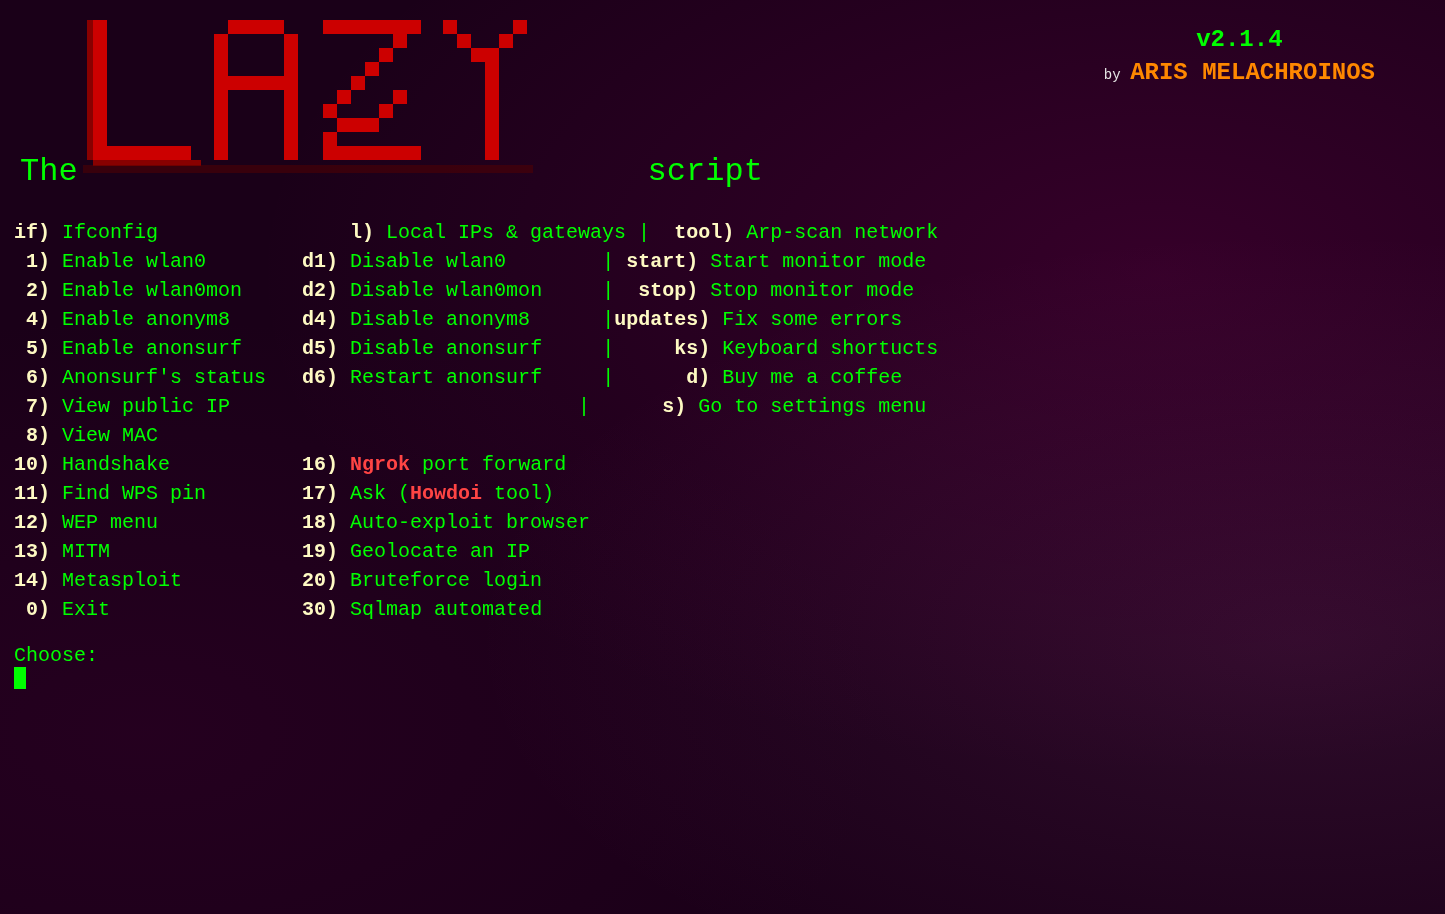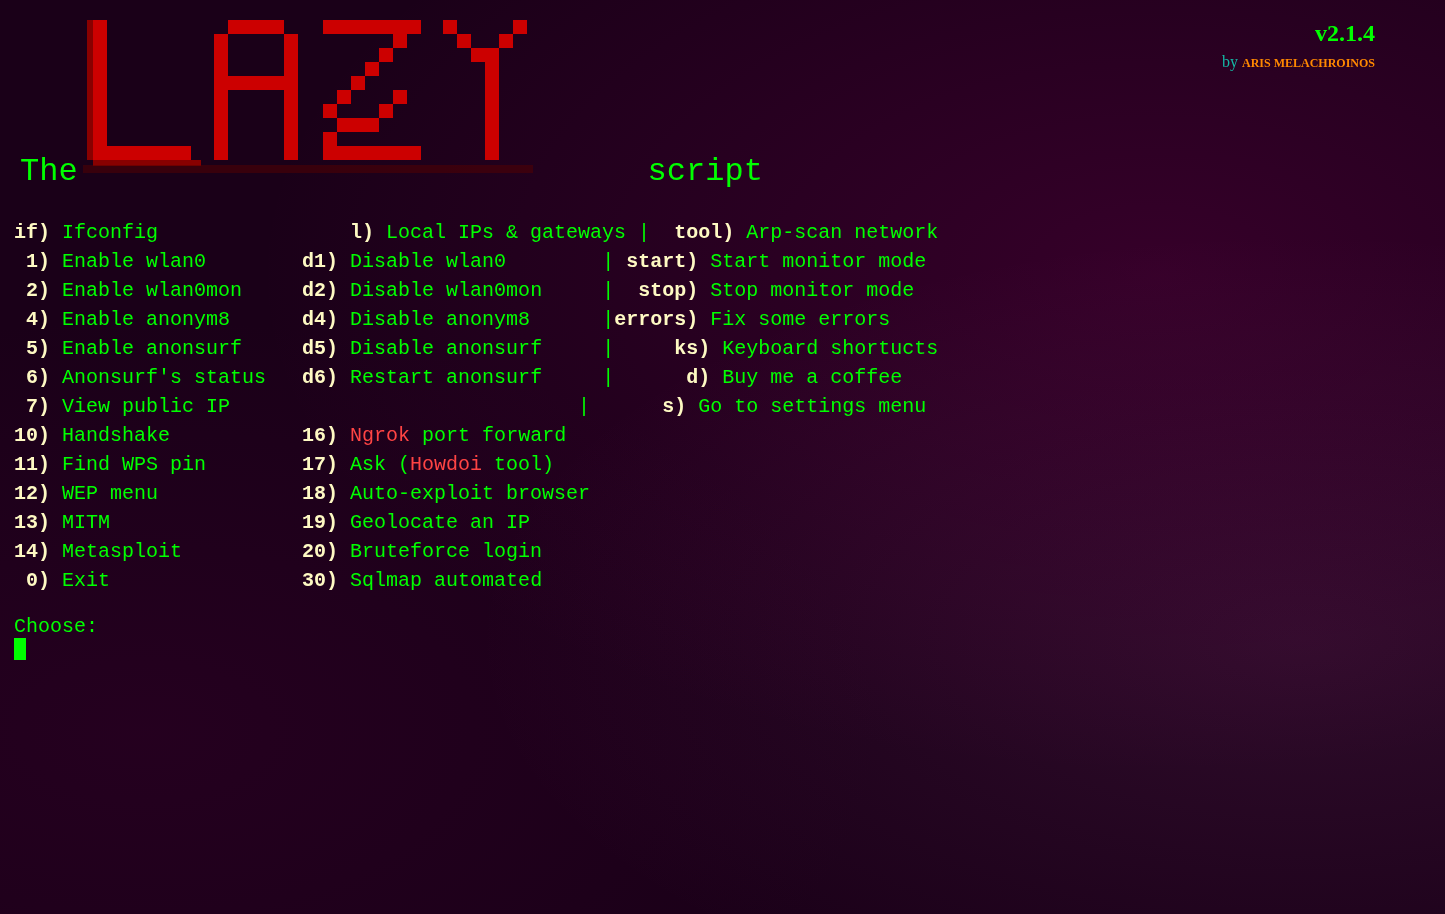"v2.1.4" .version-author { font-family: Liberation Serif, serif -> none; text-align: right -> center; top: 10px -> 16px }
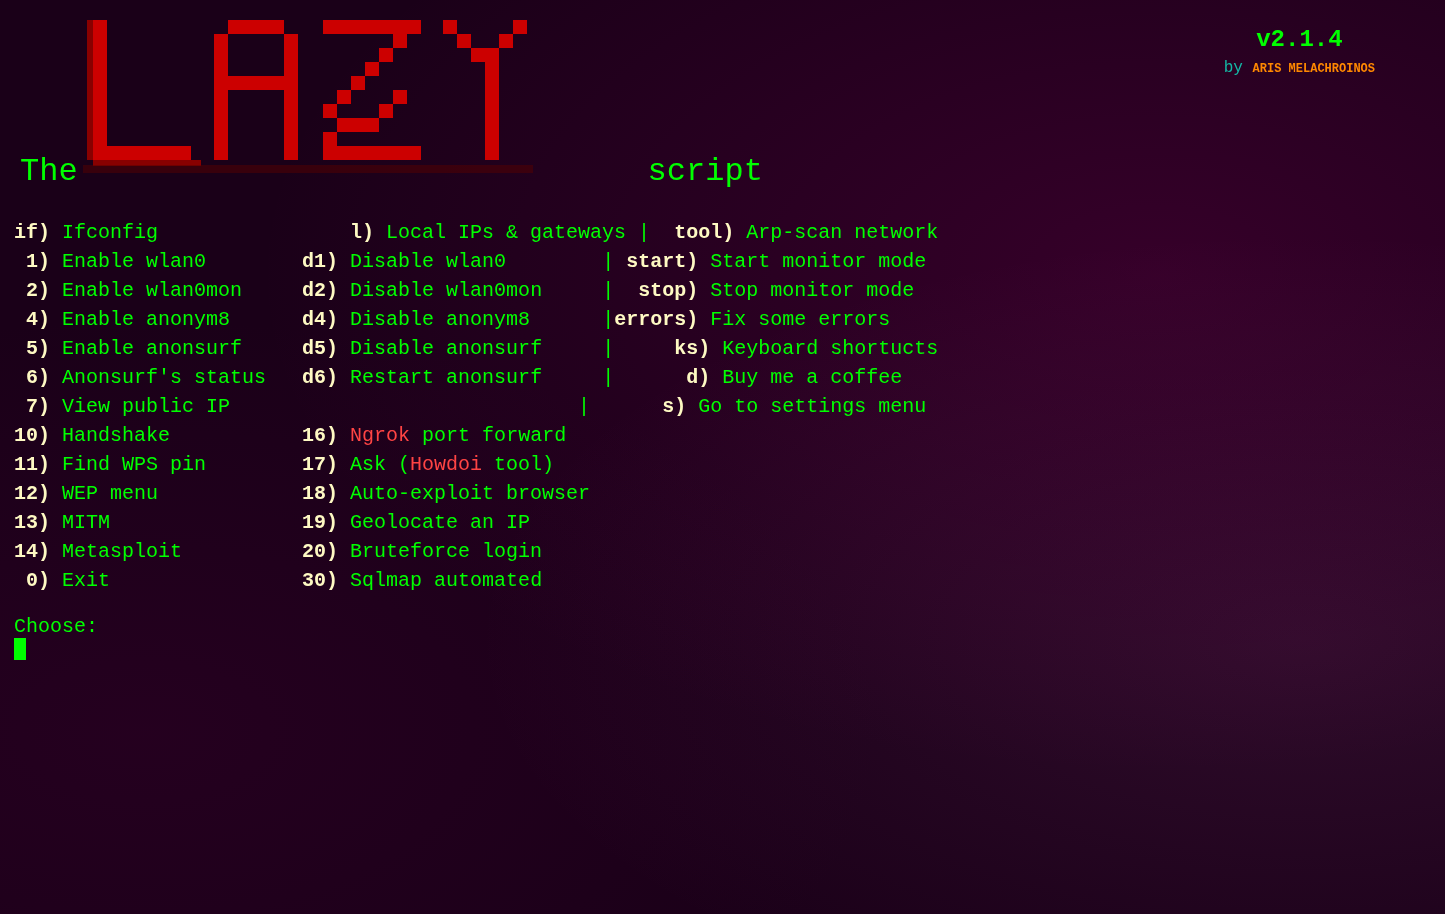"by" .by-text { color: #14b8a6 -> #e5e5e5; font-size: 16px -> 14px }
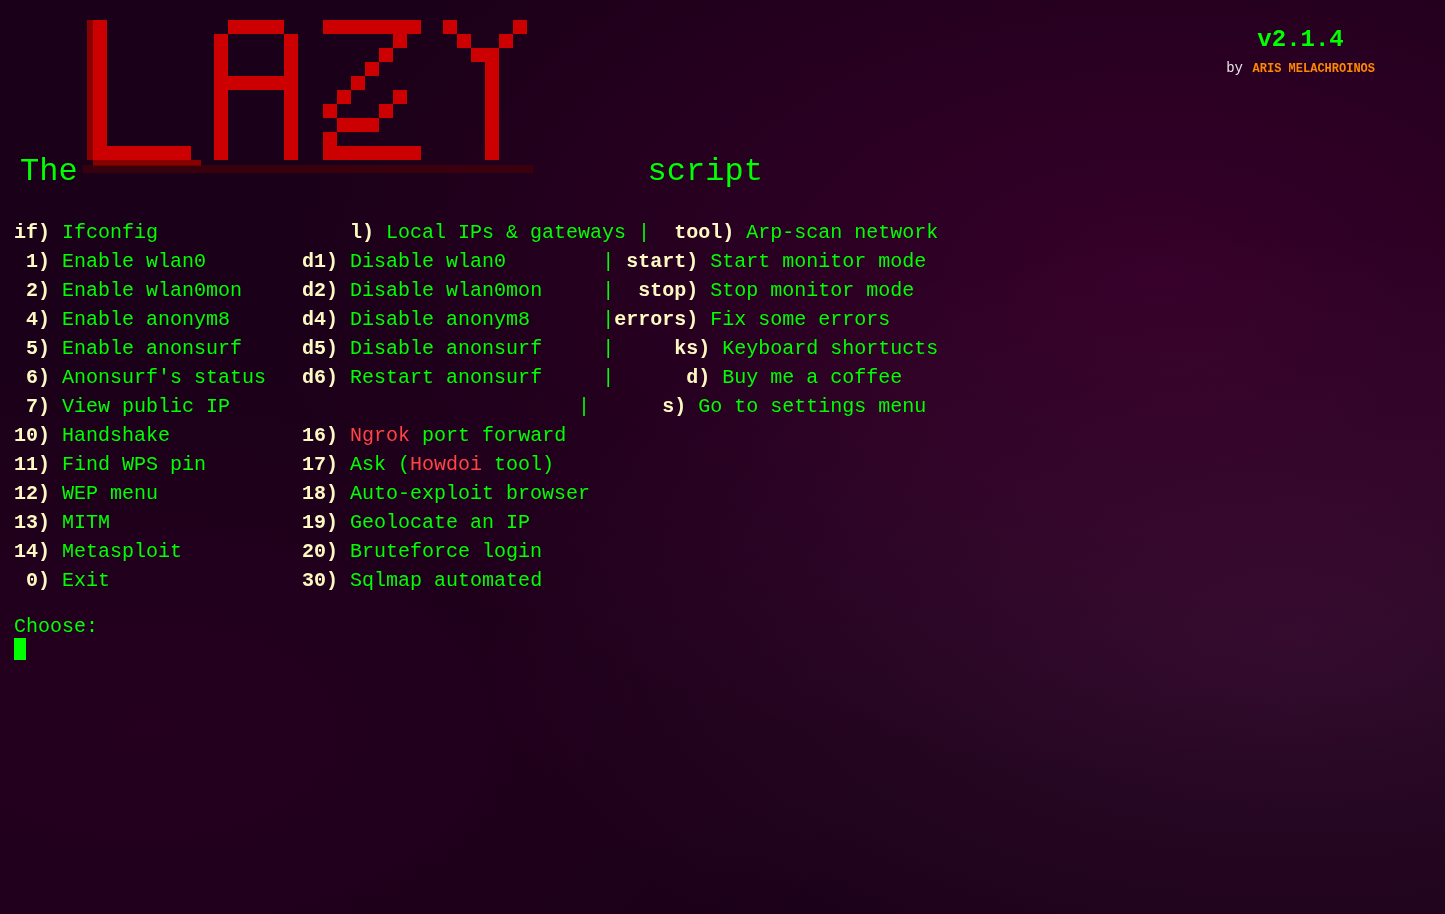"ARIS MELACHROINOS" .author-name { font-size: 12px -> 24px }
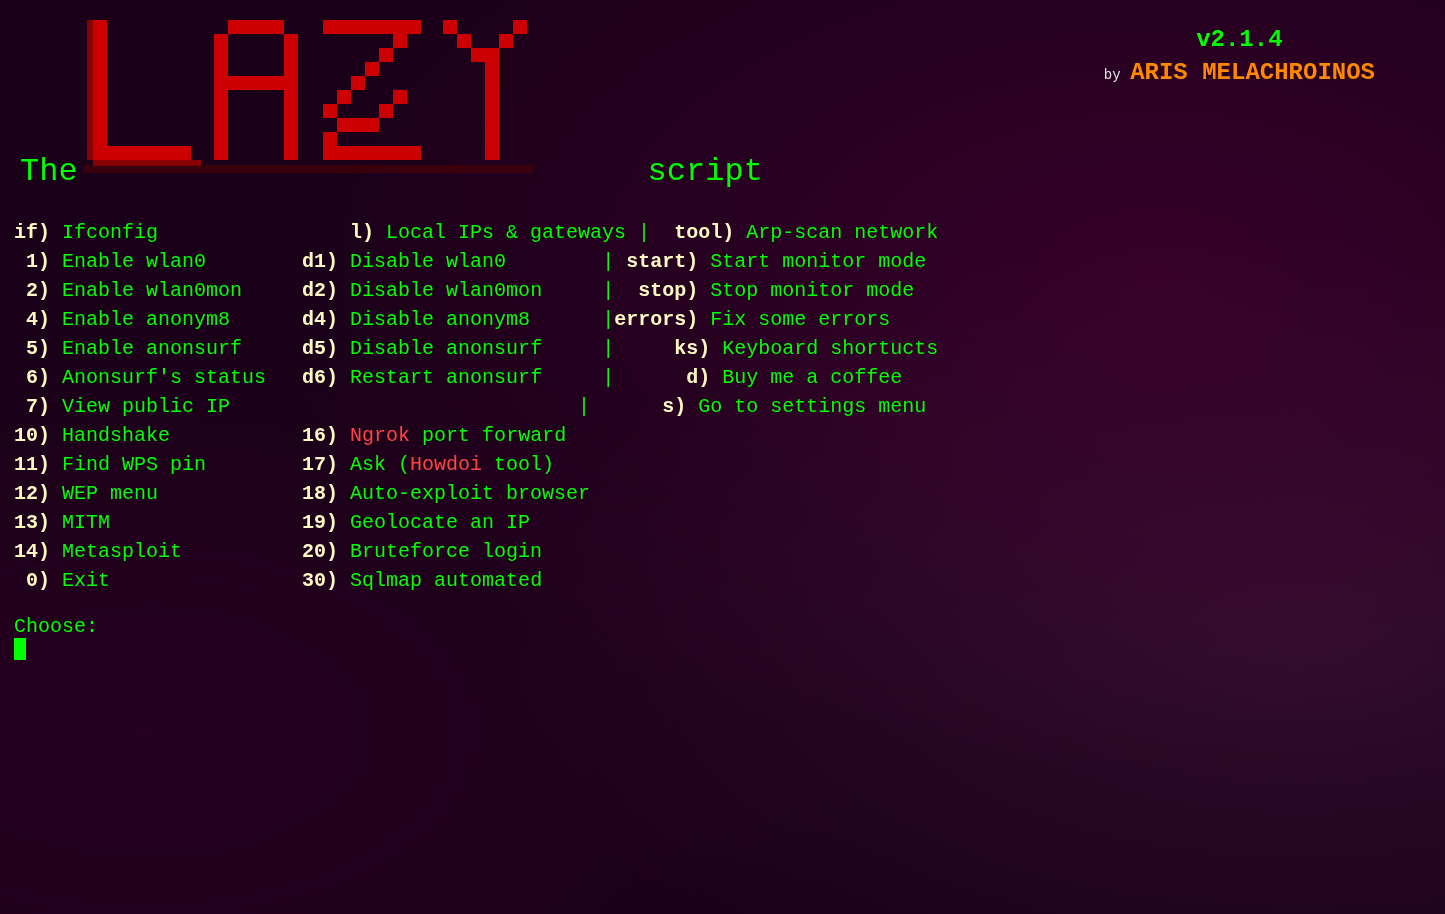"errors)" span.key { text: errors -> updates }
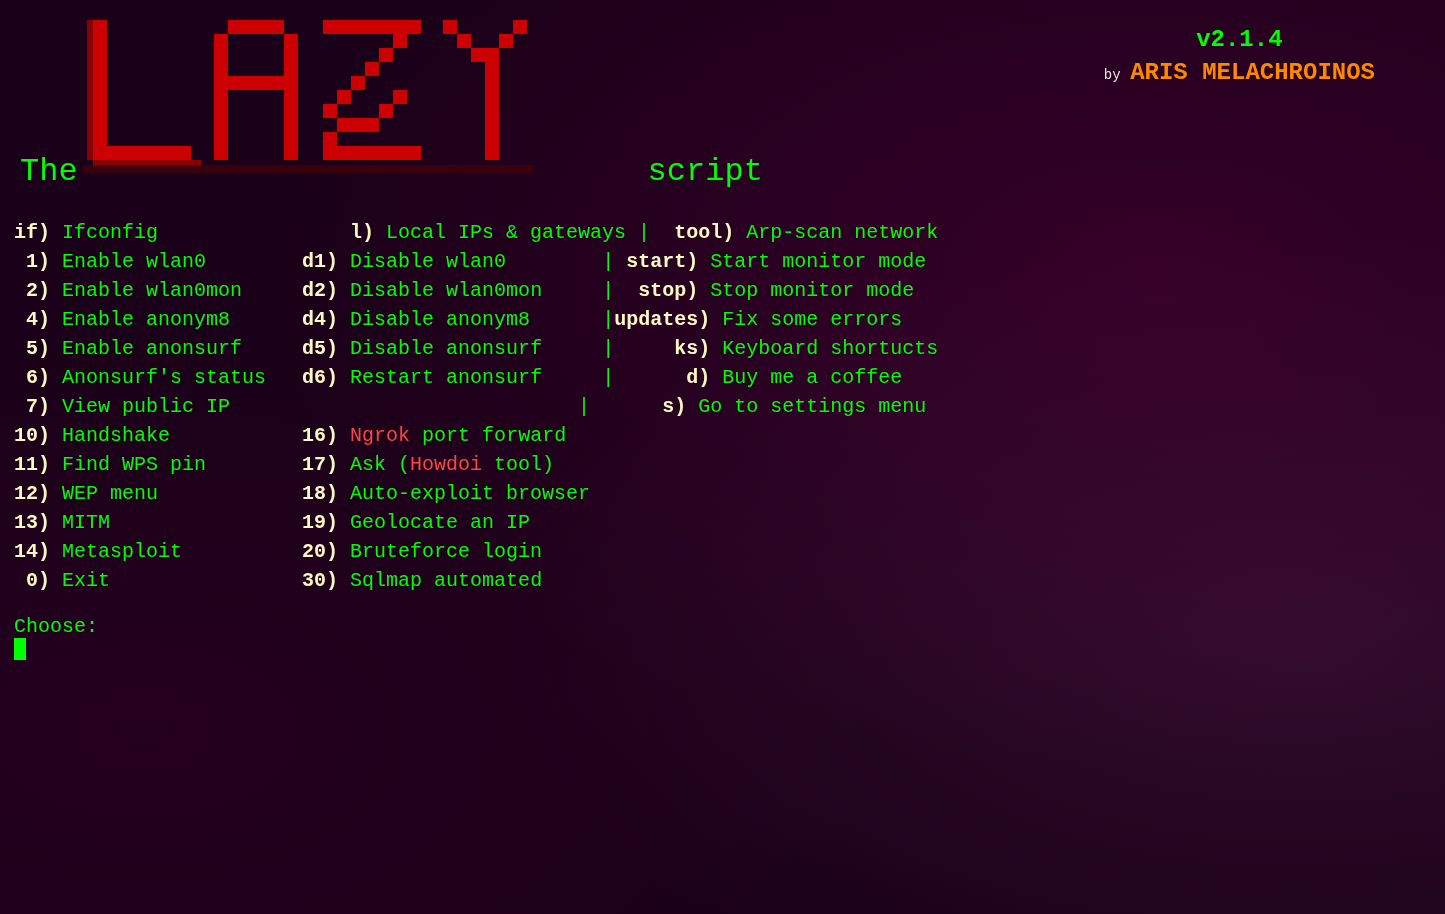"8) View MAC" div.menu-line { html: none -> <div><span> <span>8)</span> View MAC</span></div> }
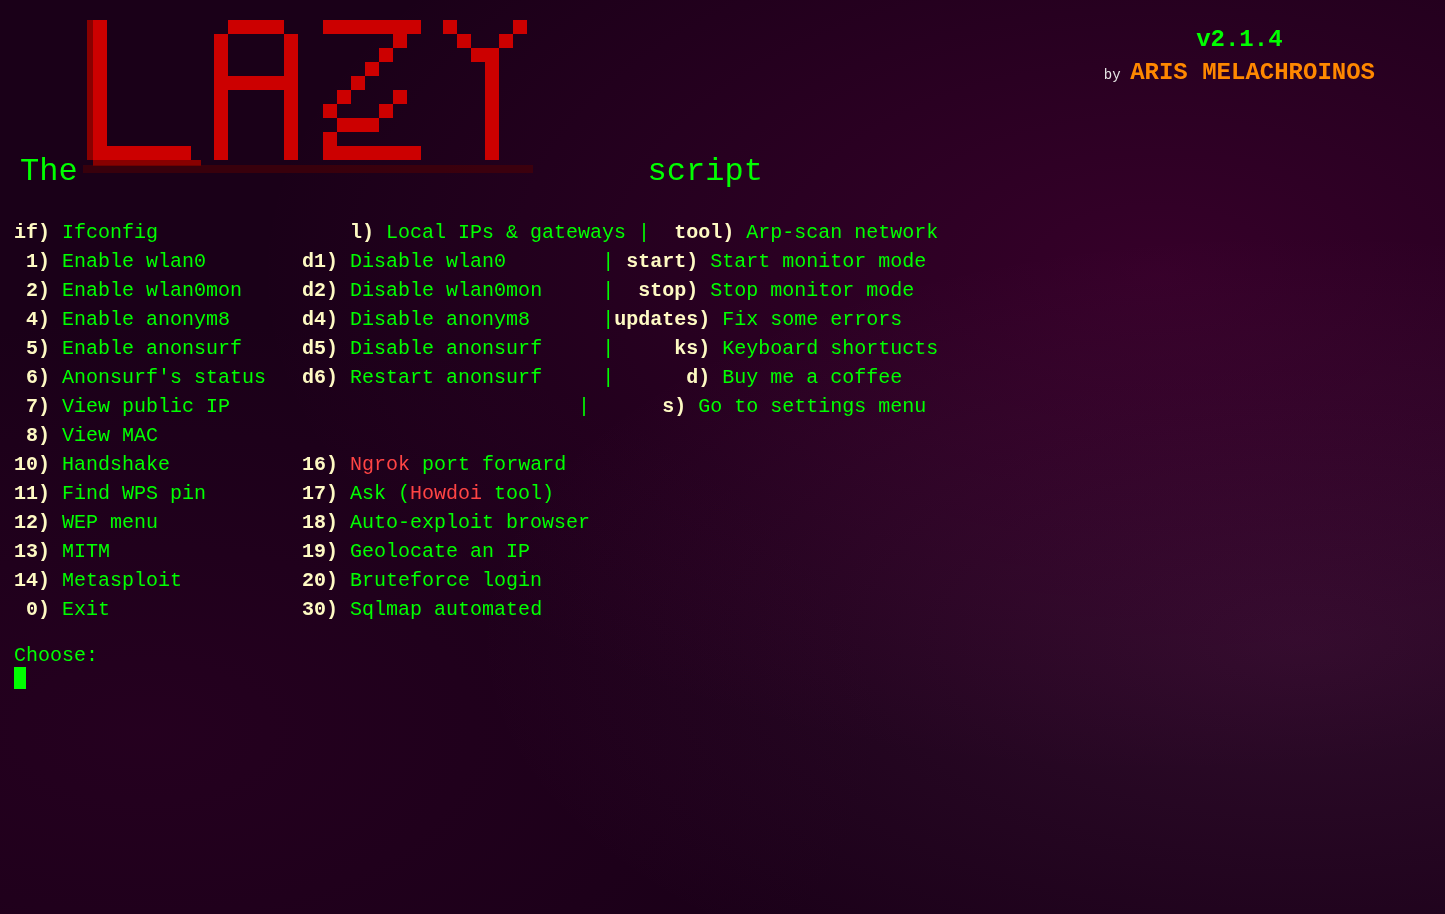"Ngrok" .red-text { font-weight: none -> bold }
